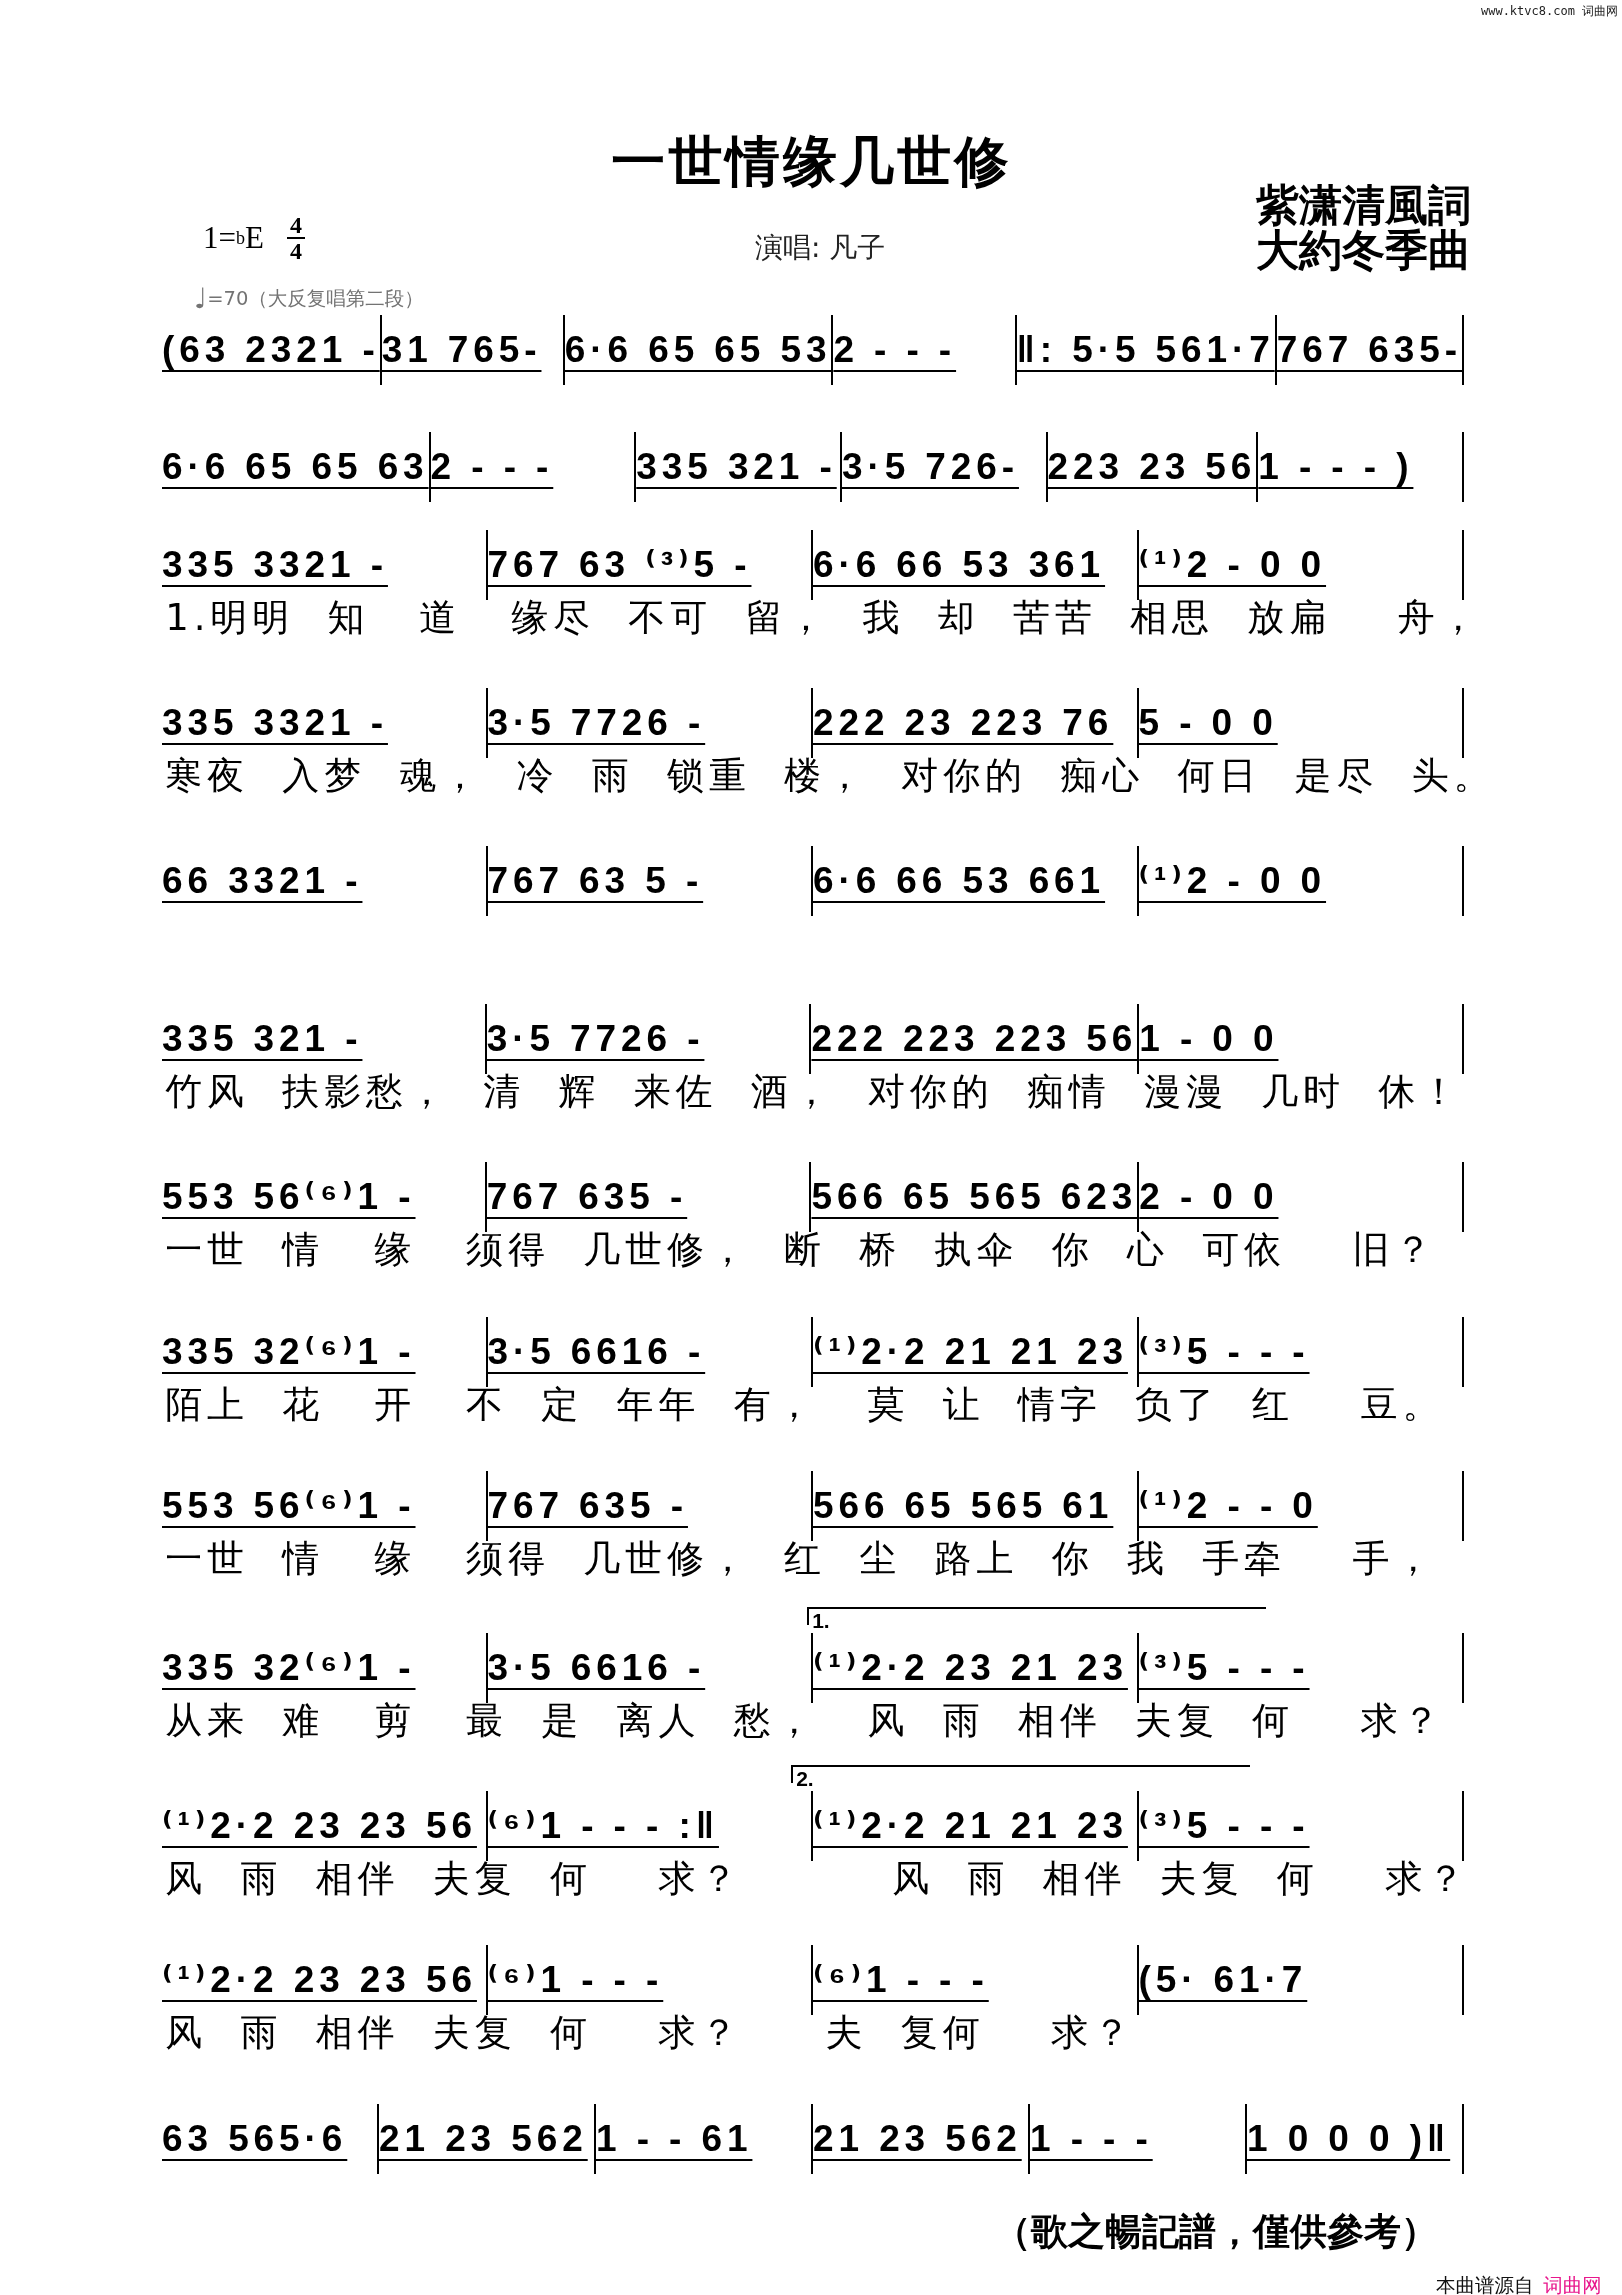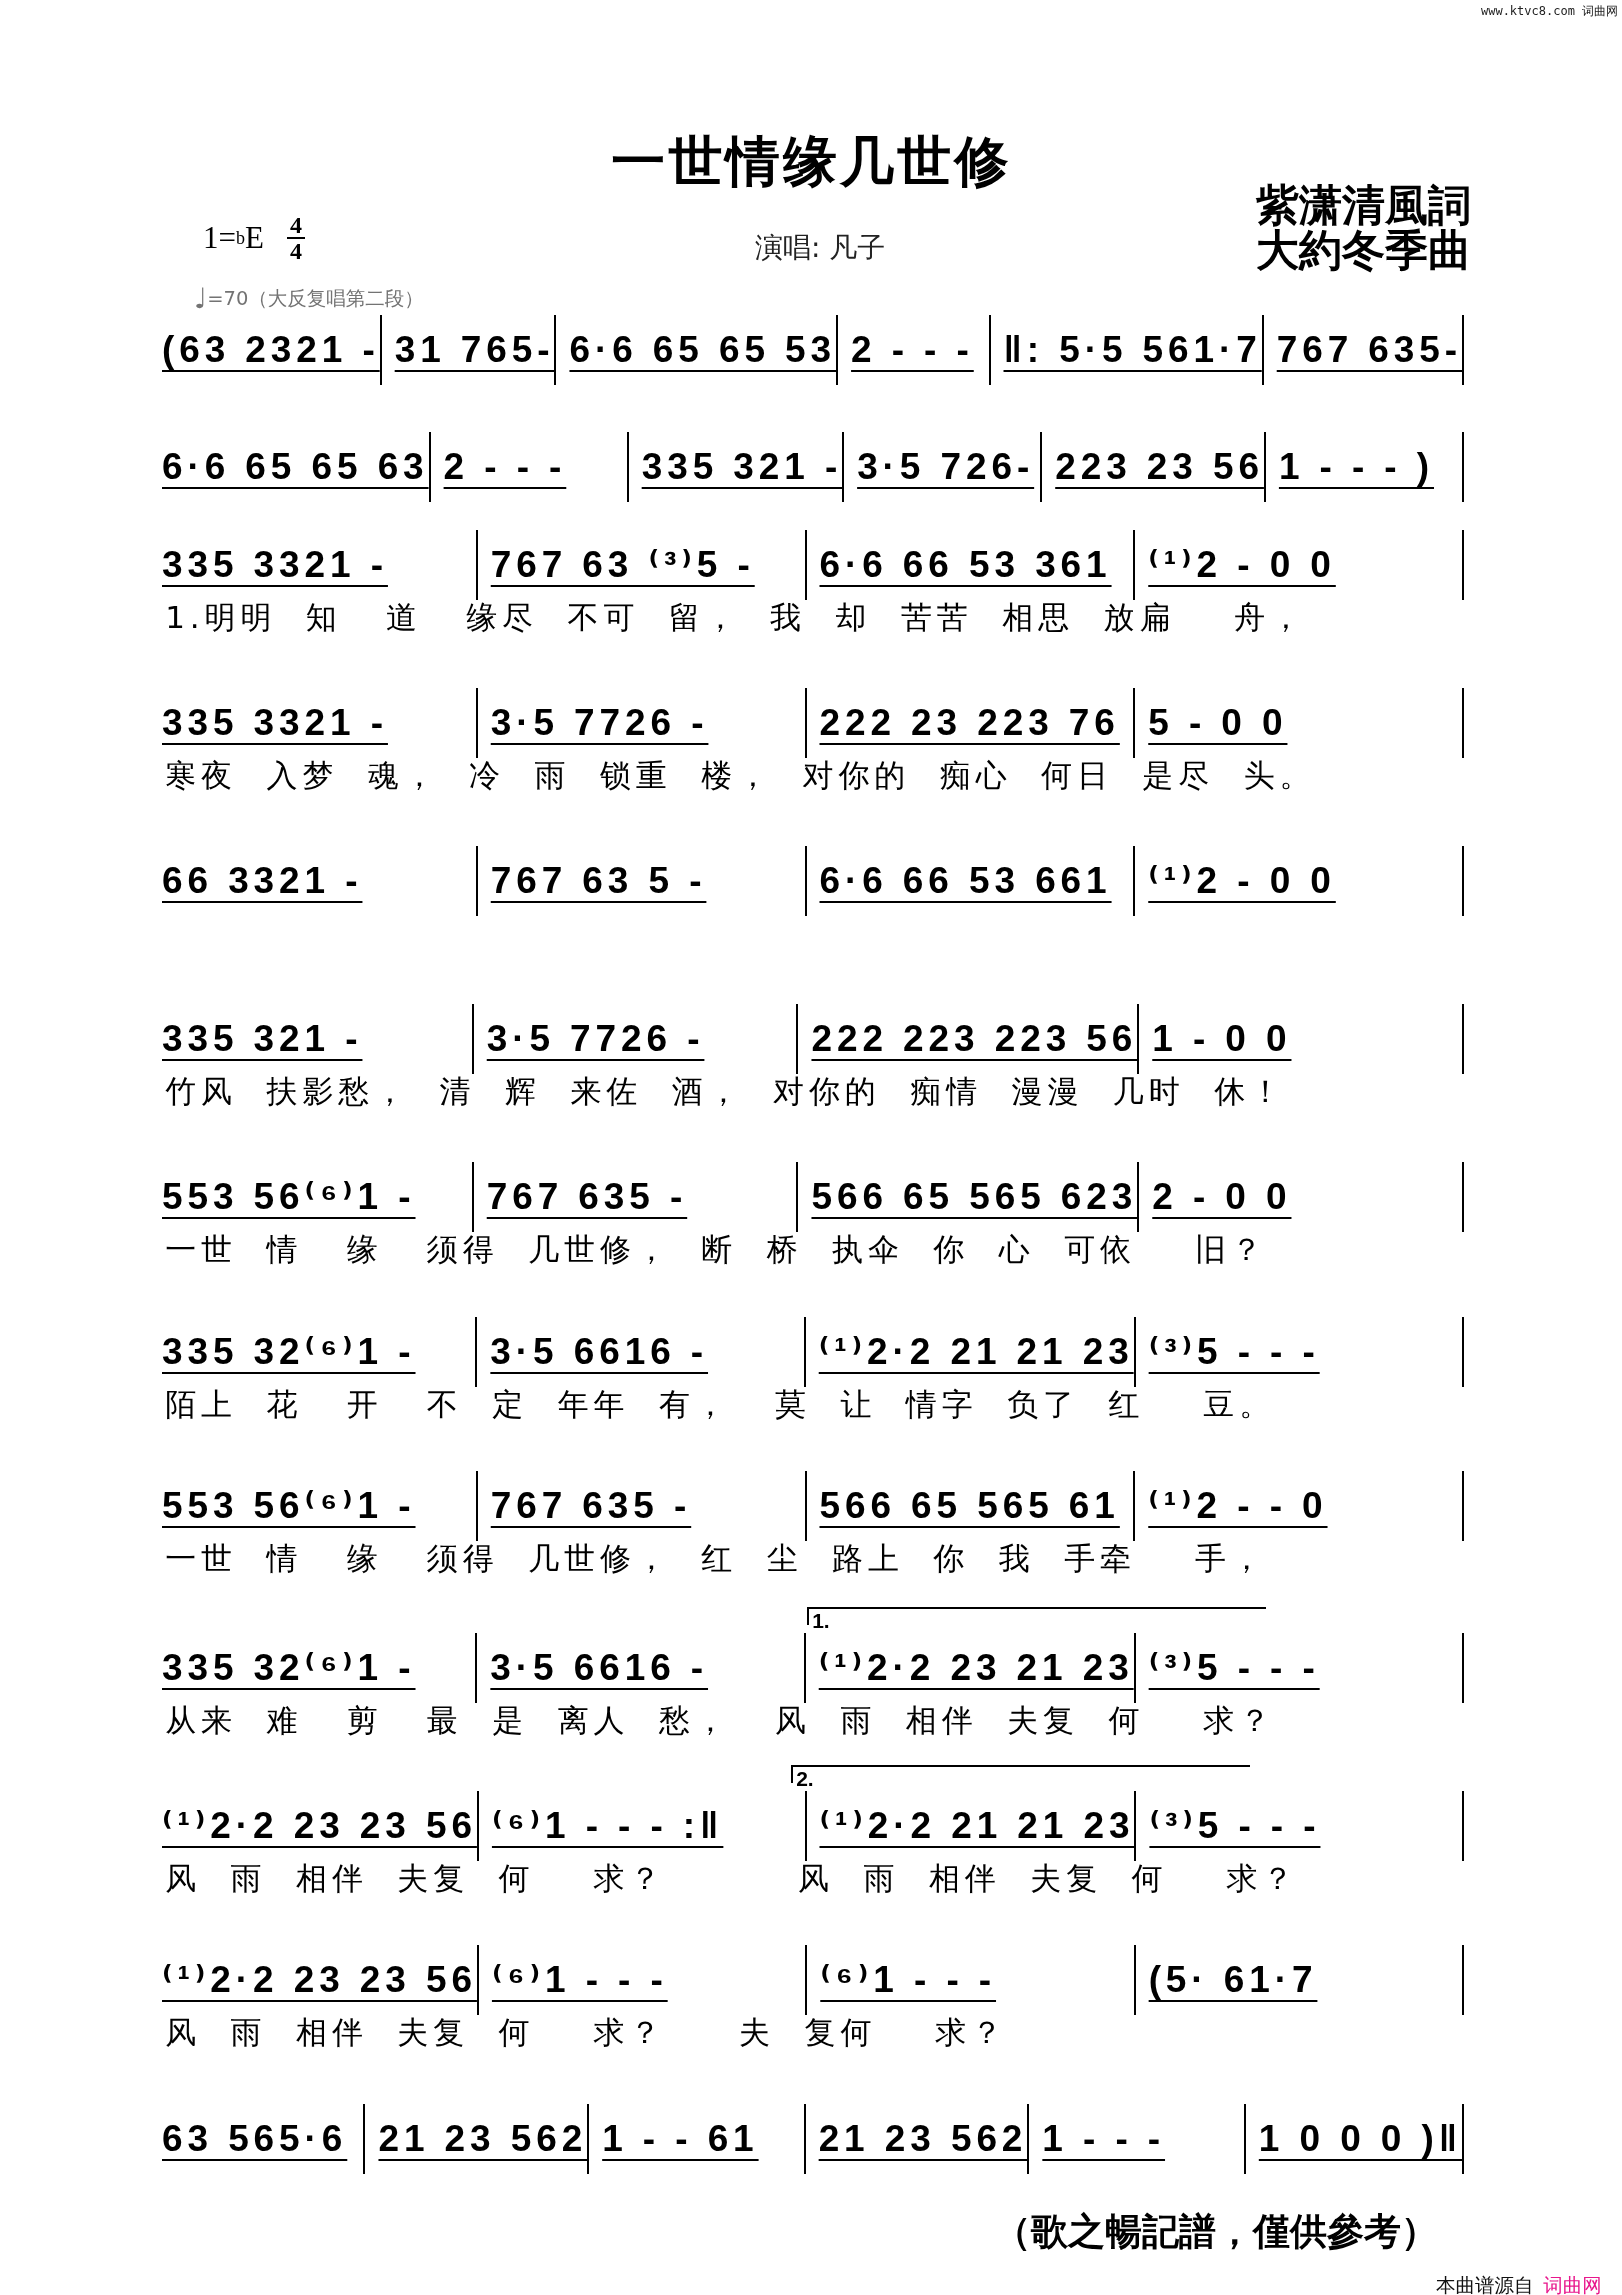"31 765-" .measure { padding-left: 13px -> 0 }
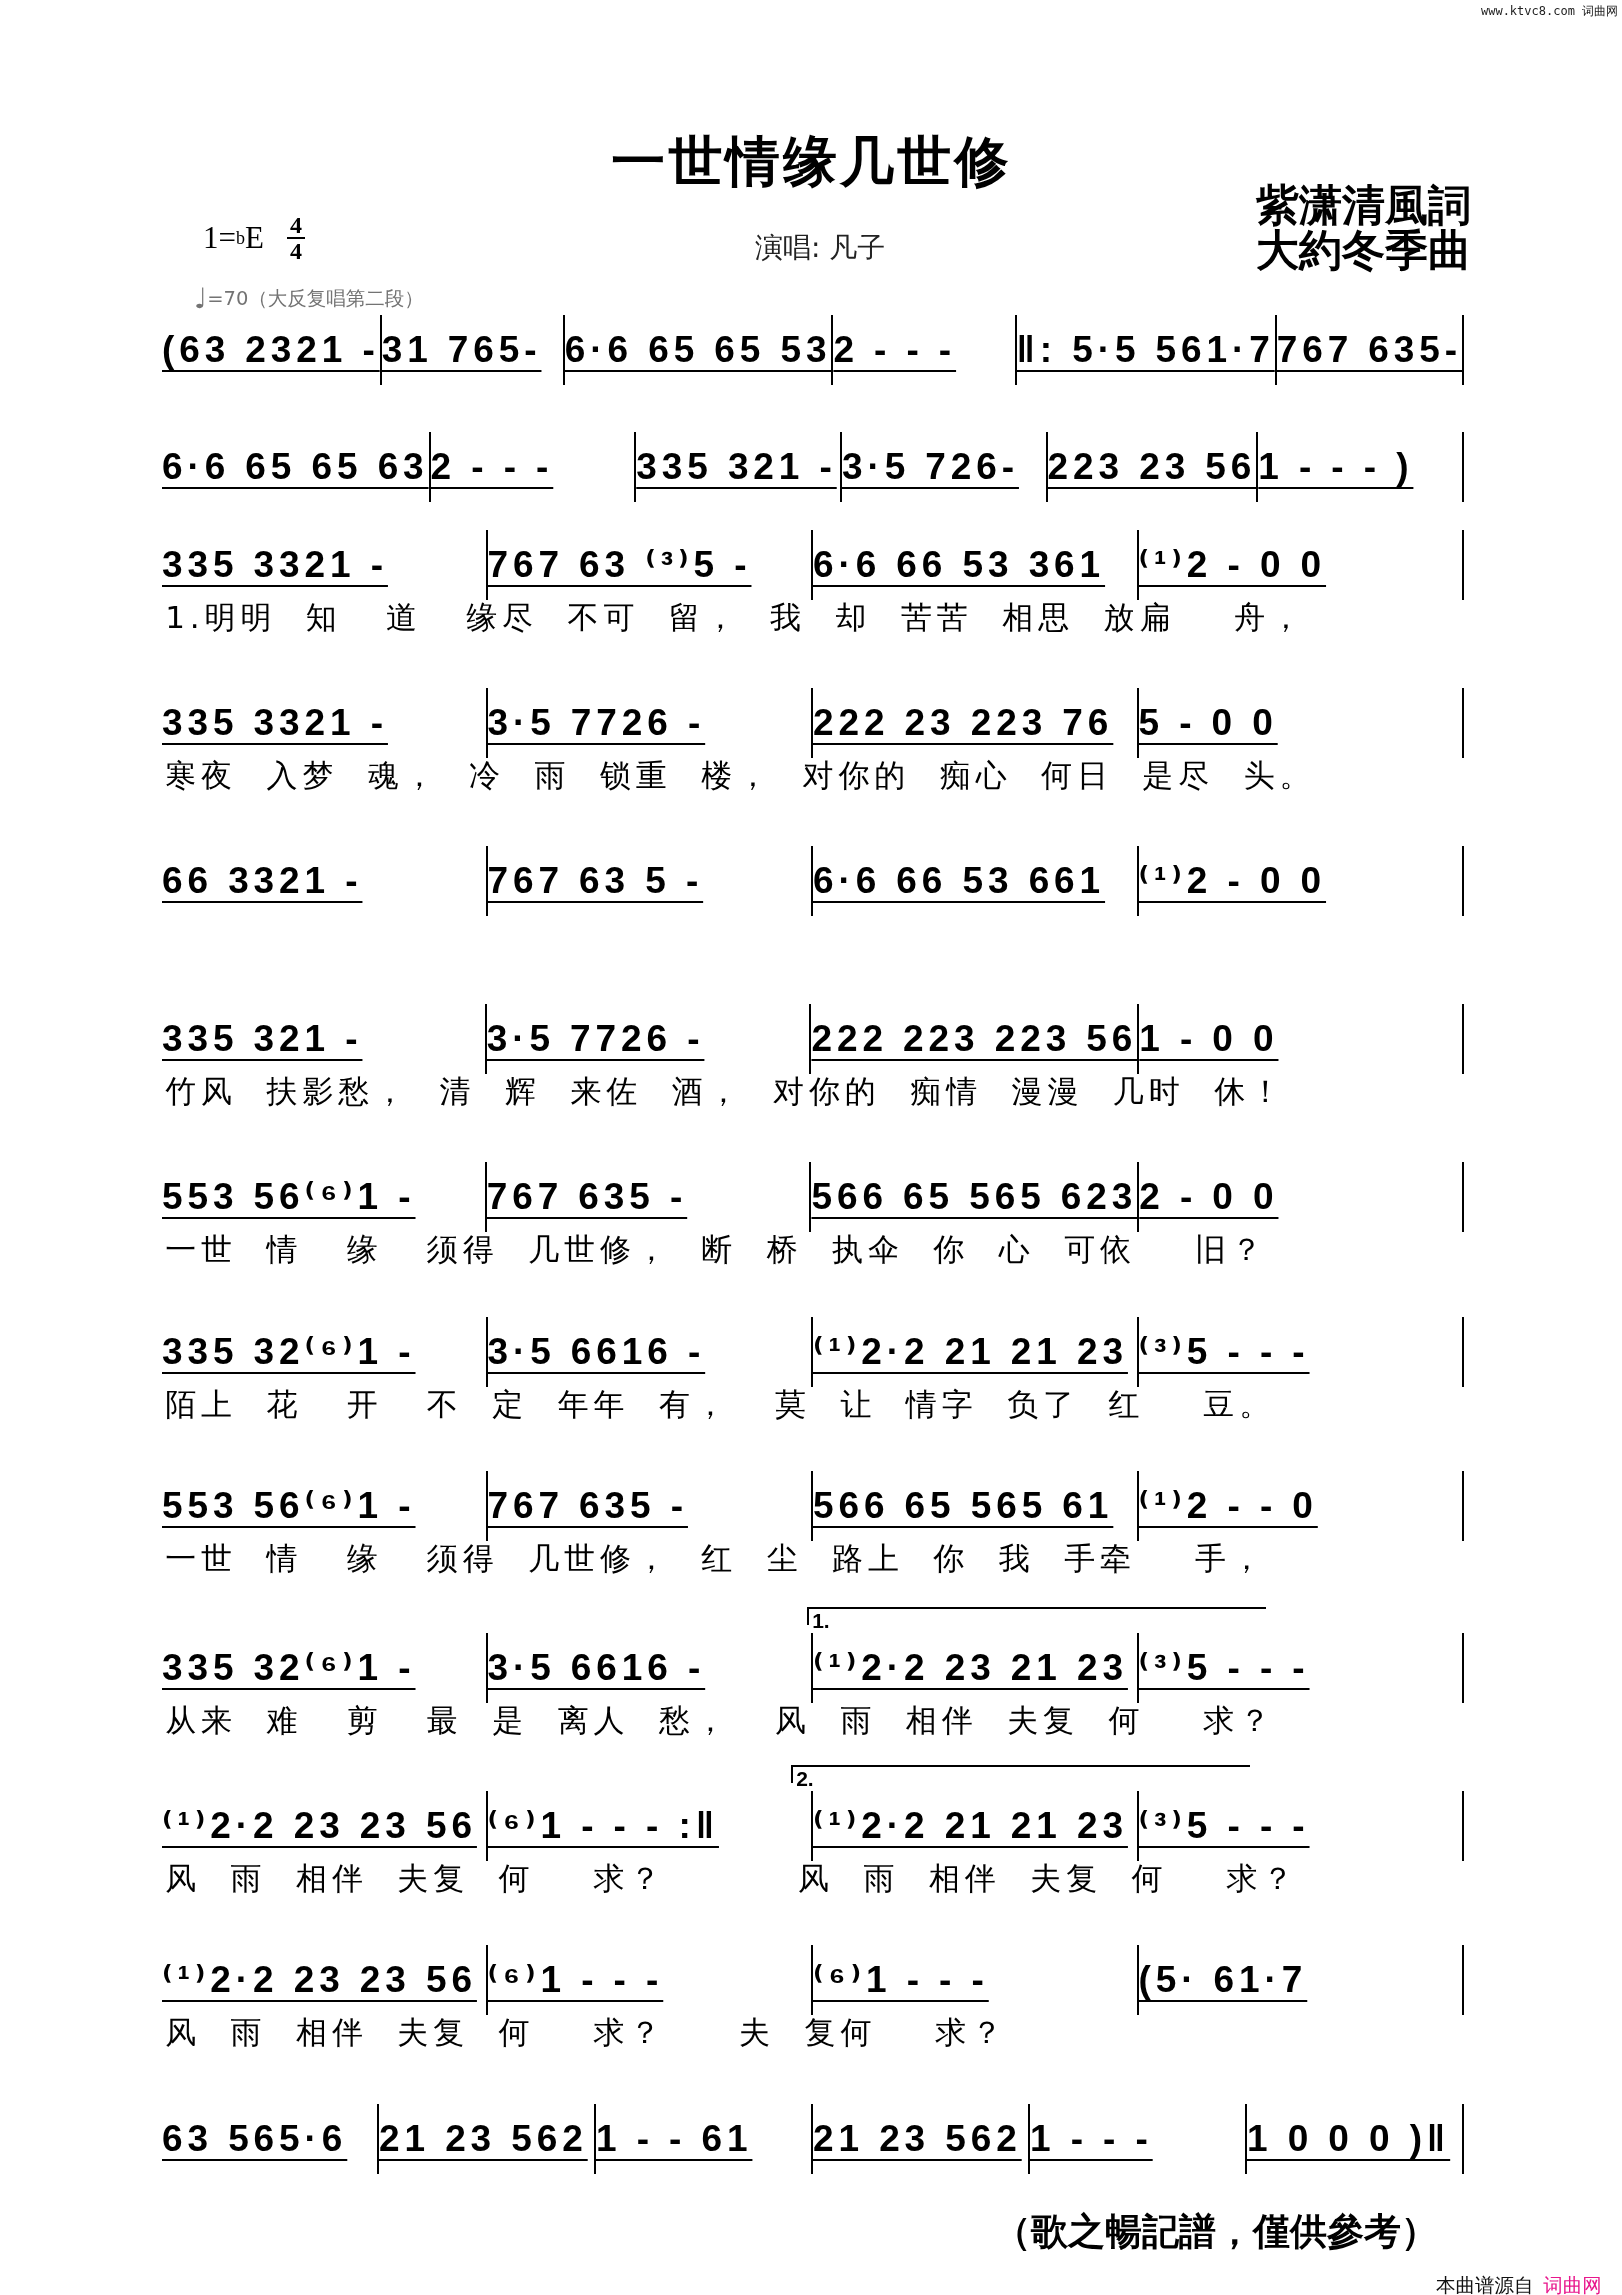"1.明明 知 道 缘尽 不可" .lyrics { font-size: 31px -> 37px }
